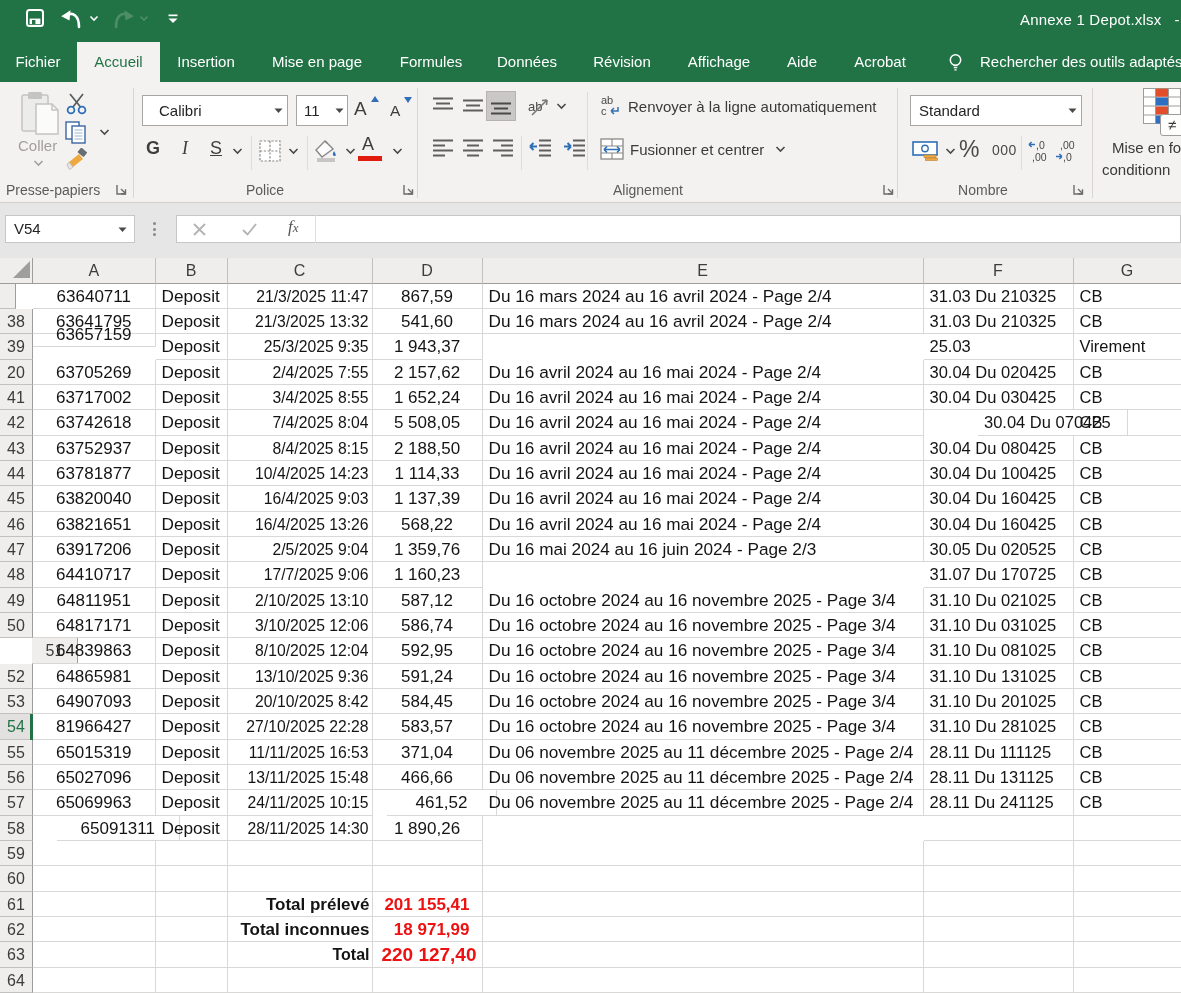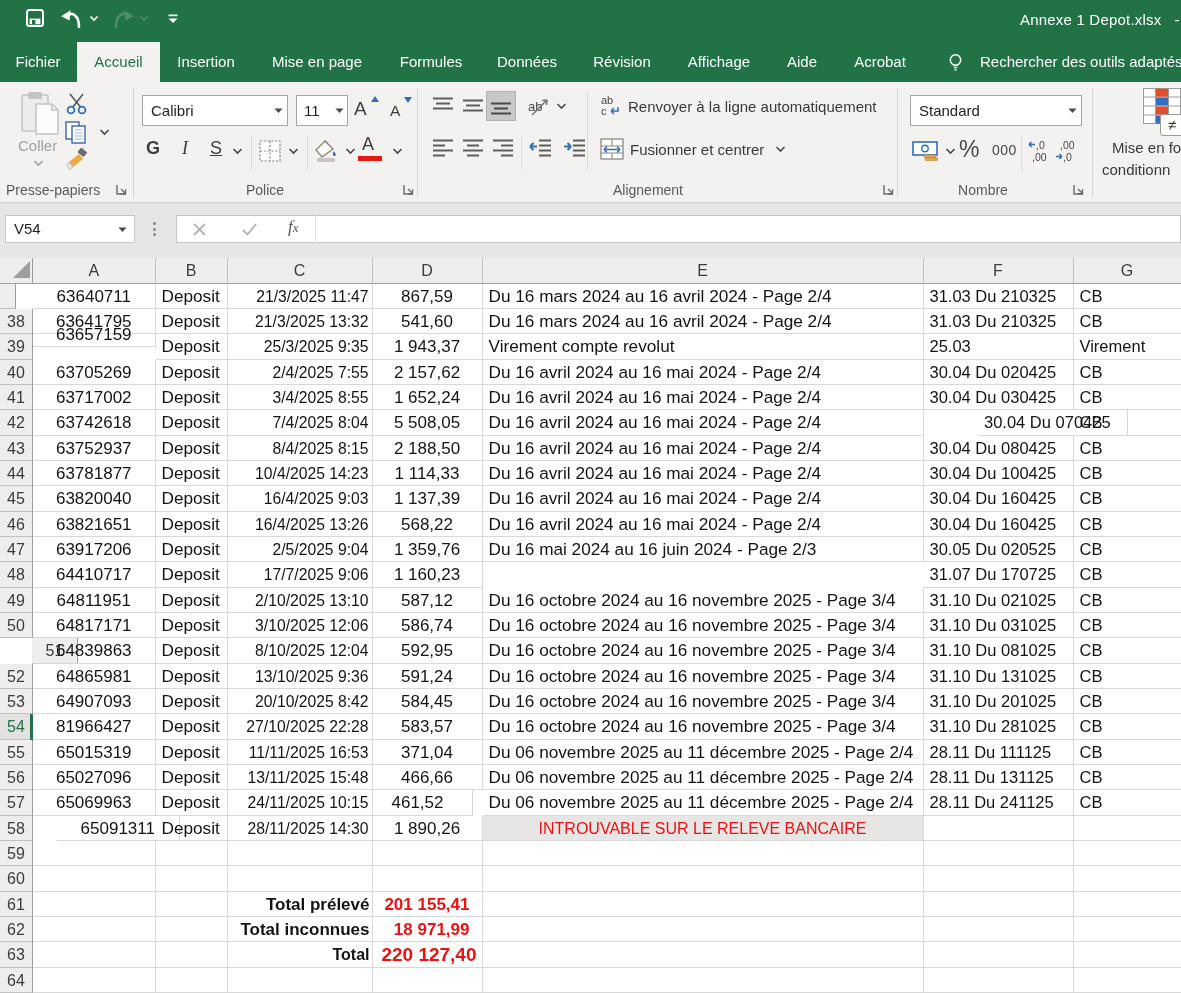"Calibri" div.combo { padding-left: 8px -> 16px }
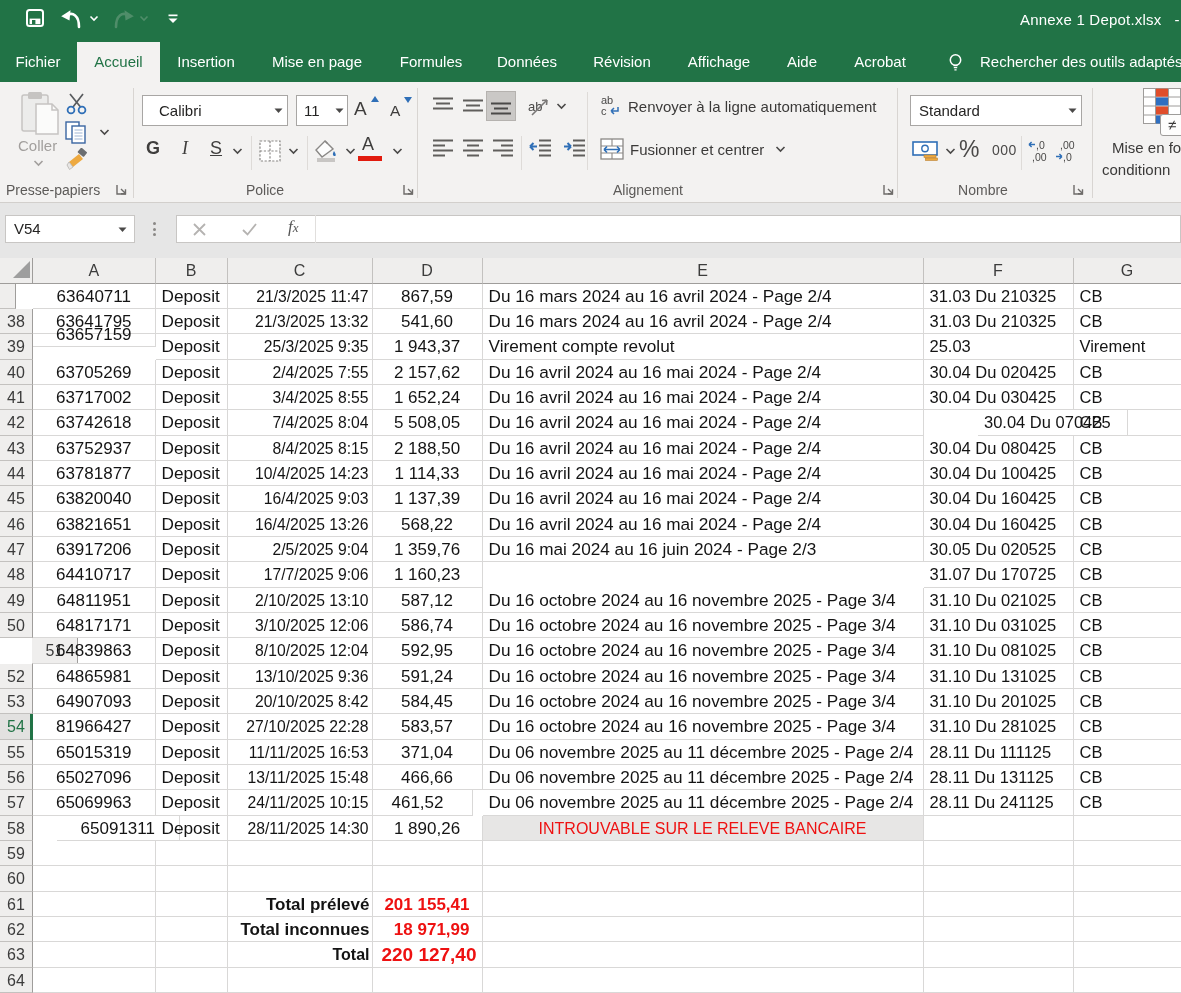"Virement compte revolut" div.c { html: <div>Virement compte revolut</div> -> none }
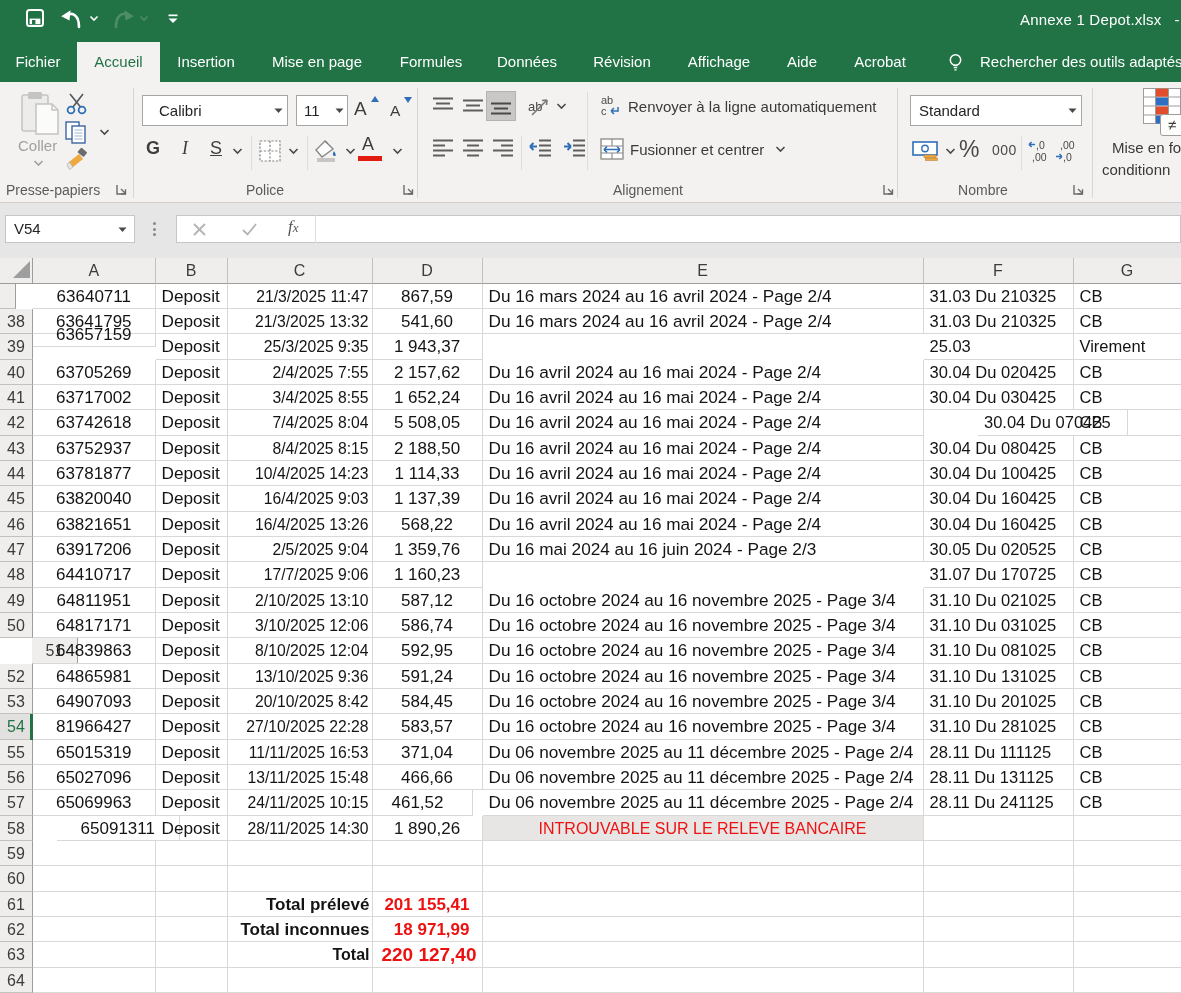"40" div.c { text: 40 -> 20 }
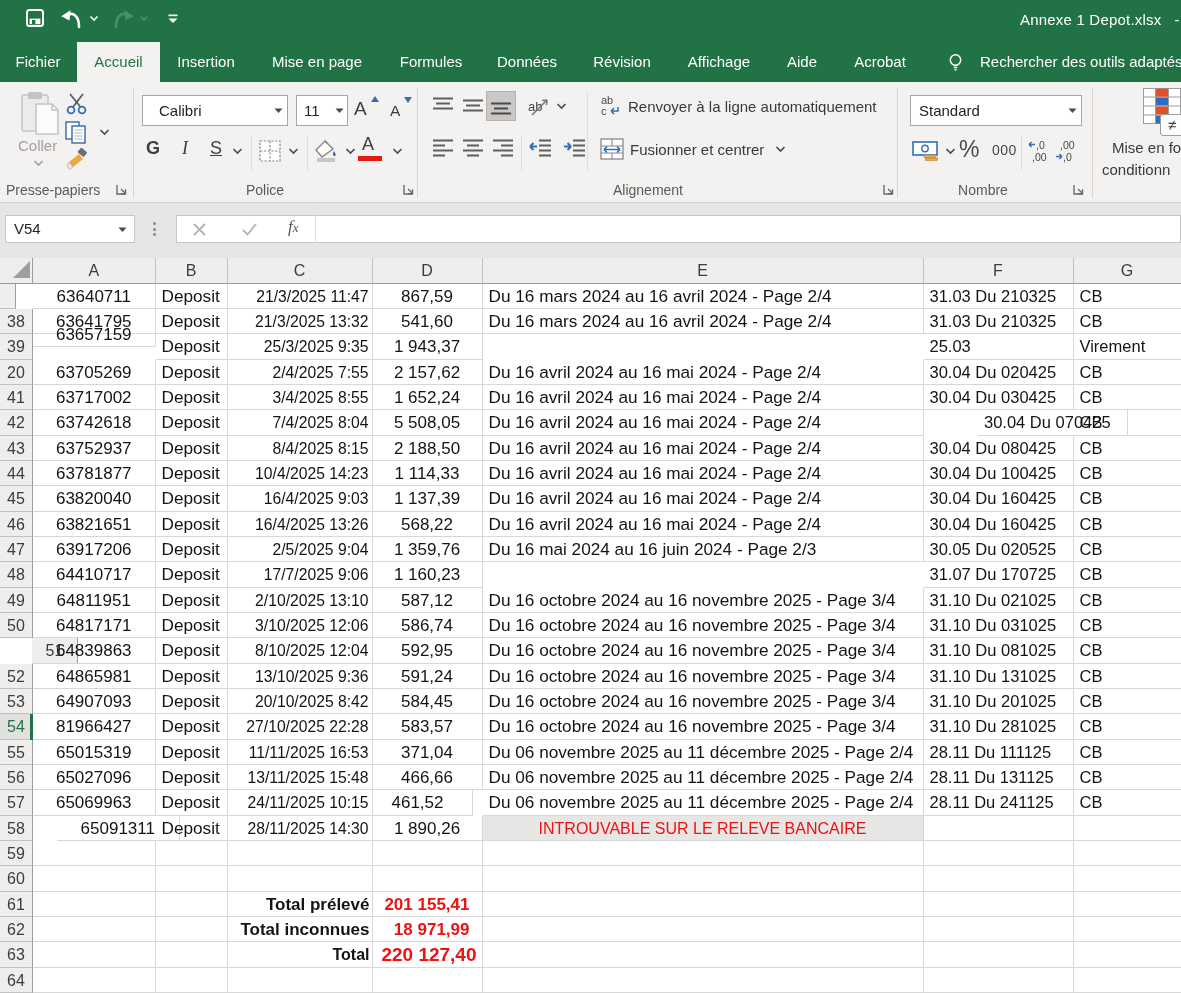"461,52" div.c { left: 363px -> 387px }
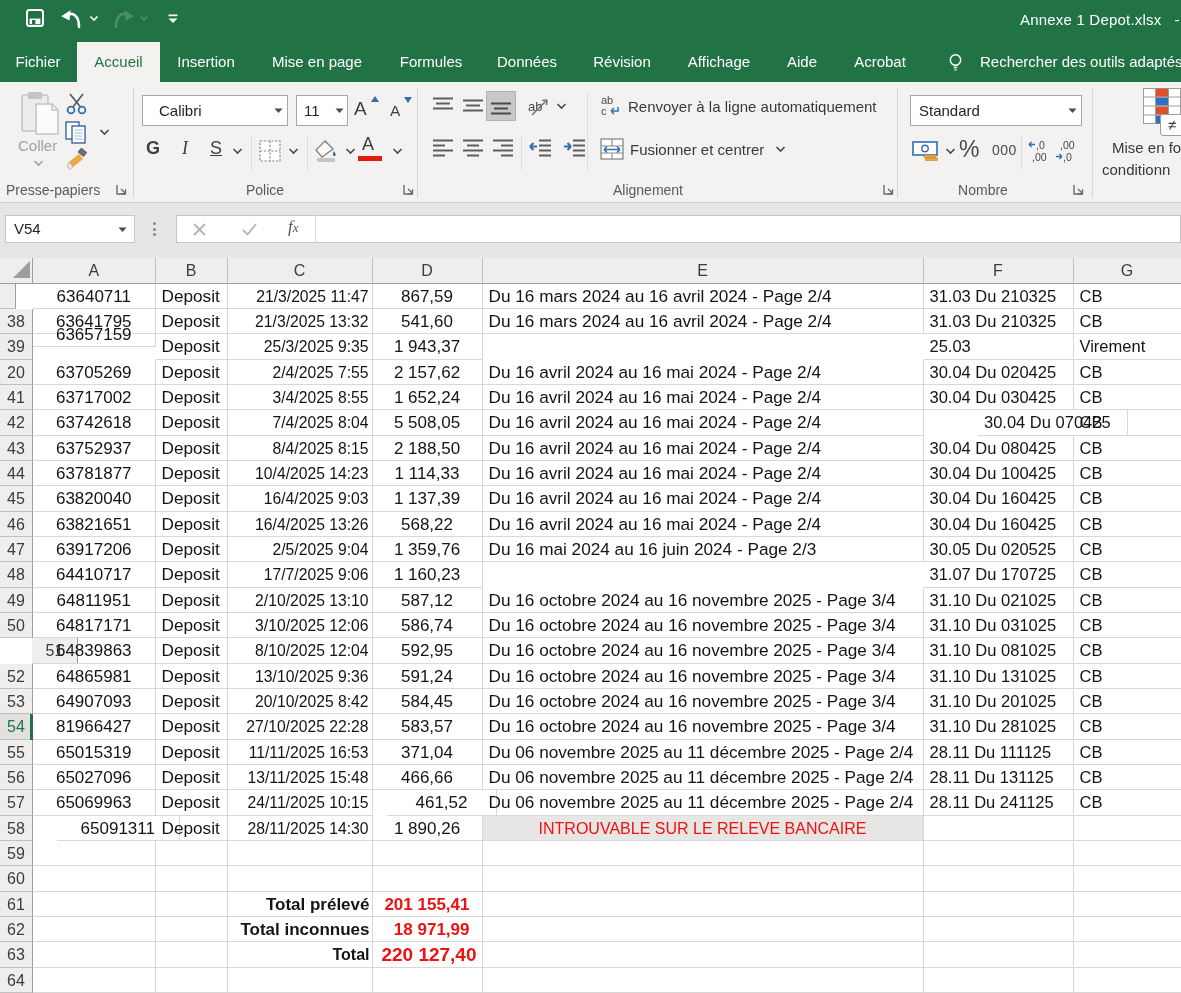"INTROUVABLE SUR LE RELEVE BANCAIRE" div.c { html: <div>INTROUVABLE SUR LE RELEVE BANCAIRE</div> -> none }
